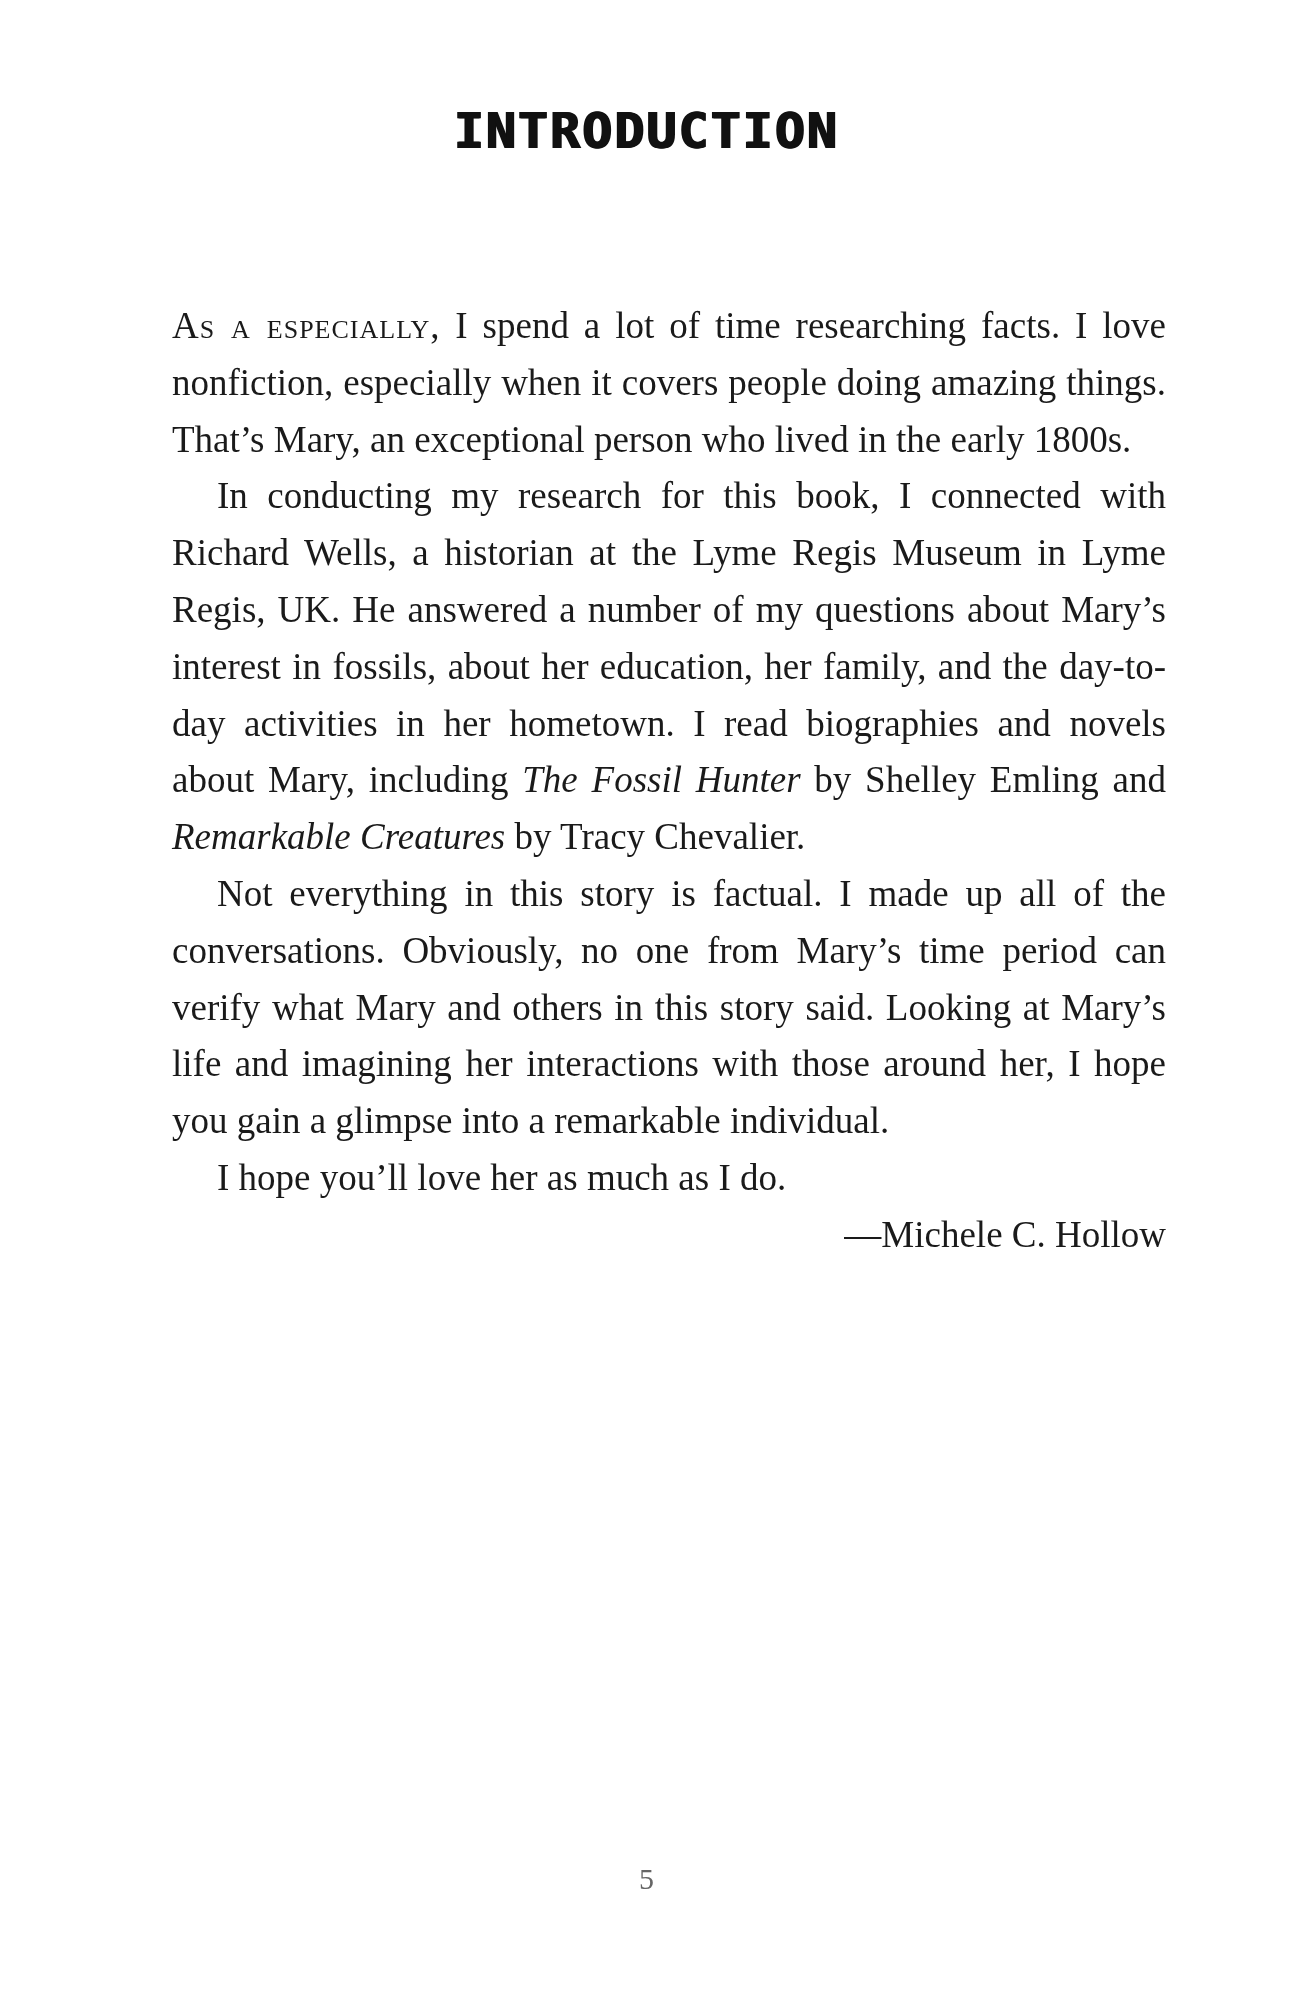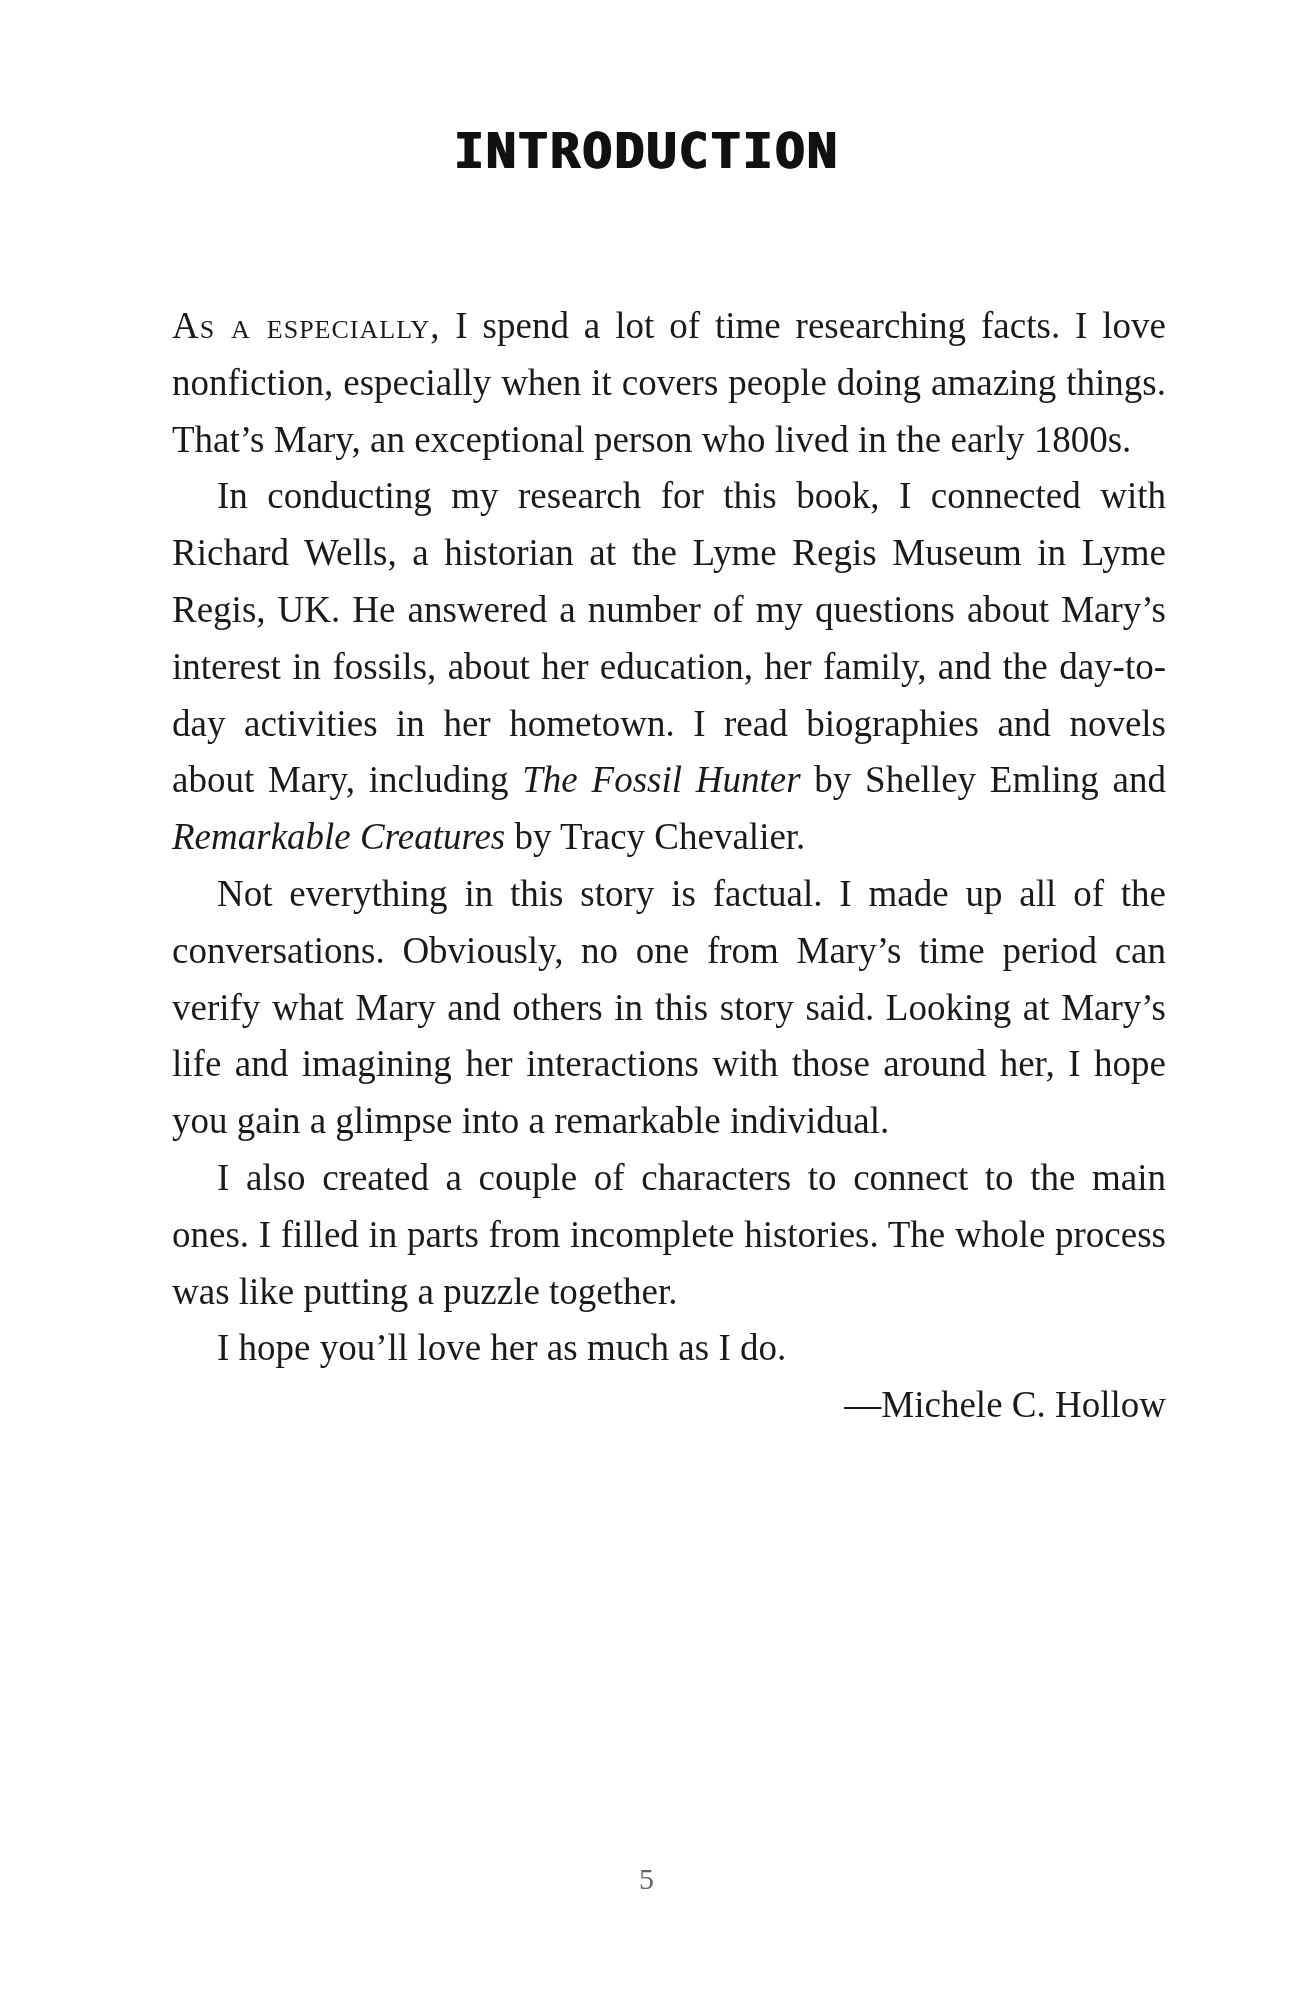"INTRODUCTION" .title { top: 122px -> 102px }
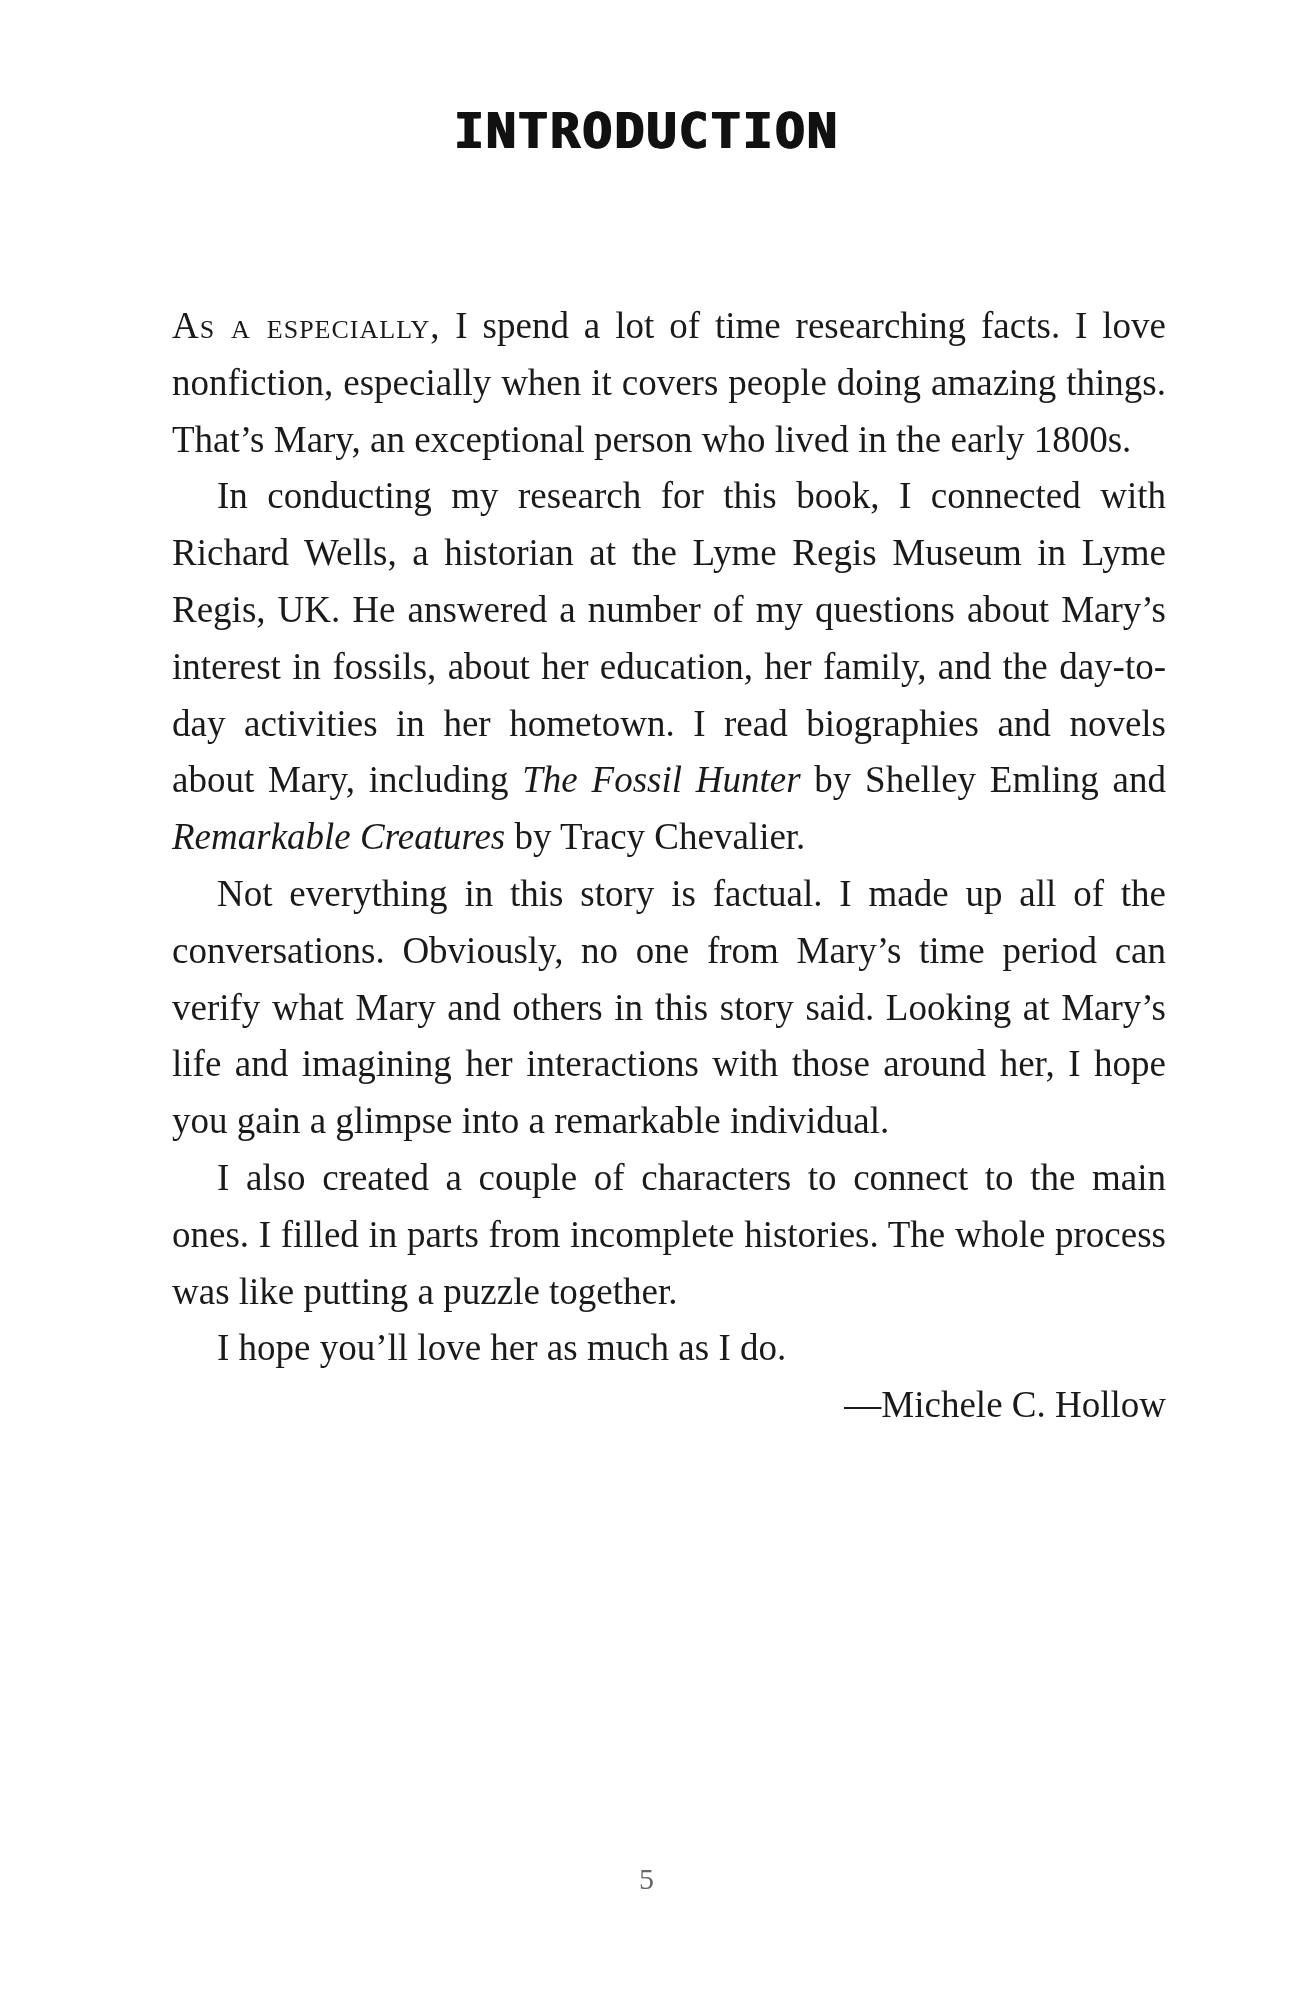"I also created a couple" p { html: <p>I also created a couple of characters to connect to the main ones. I filled in parts from incomplete histories. The whole process was like putting a puzzle together.</p> -> none }
